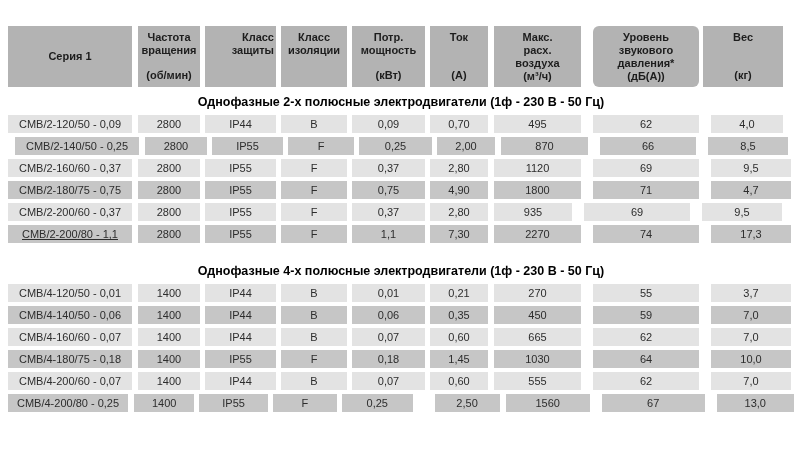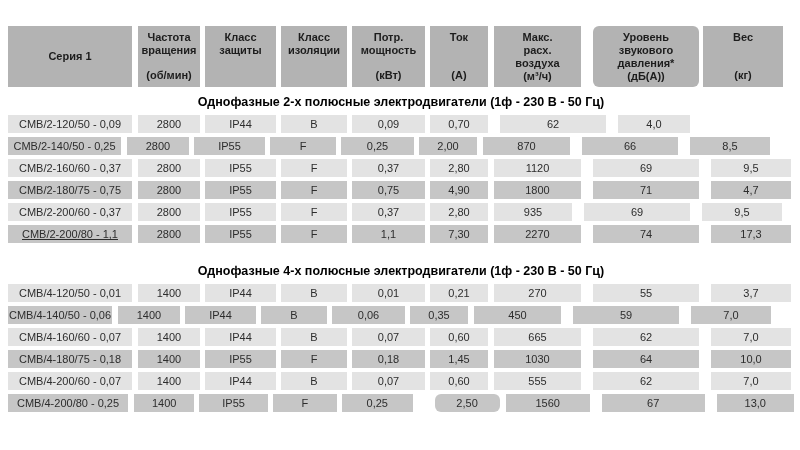"Класс защиты" div.hcell { text-align: none -> right }
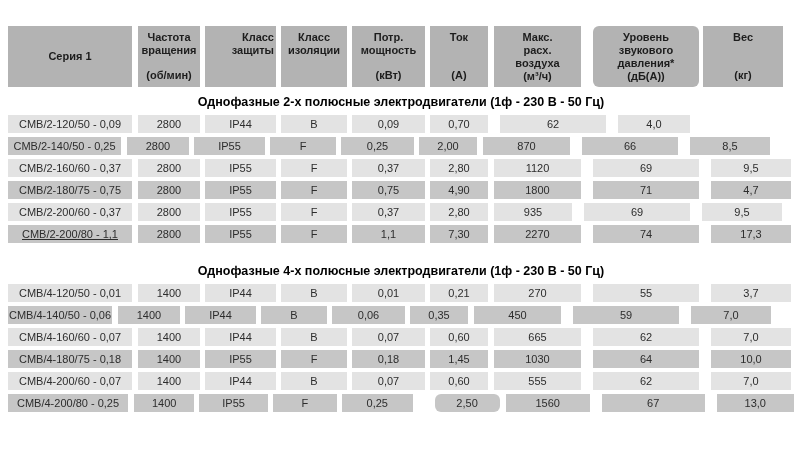"495" div.cell { html: none -> <div>495</div> }
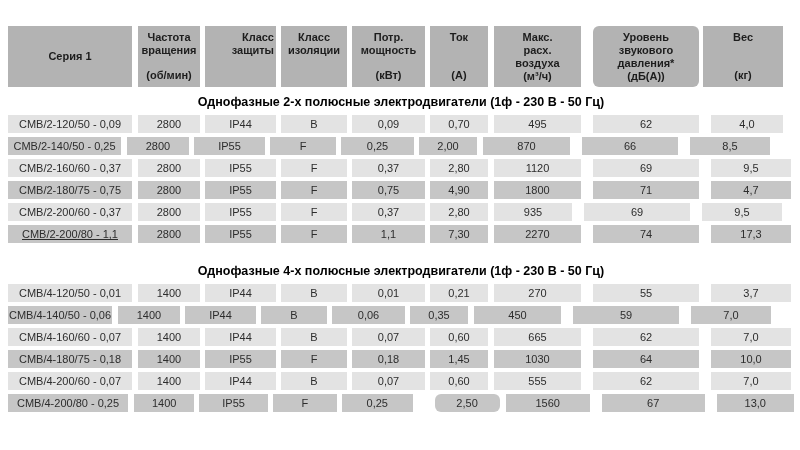"CMB/2-140/50 - 0,25" div.cell { margin-left: 0px -> 7px; width: 113px -> 124px }
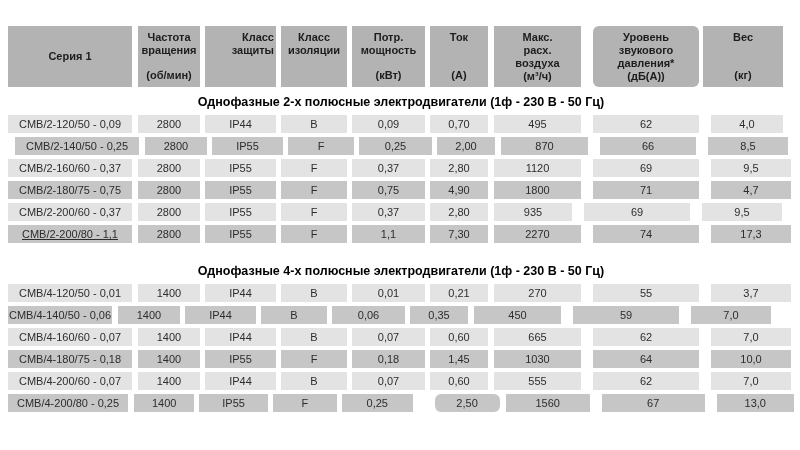"CMB/4-140/50 - 0,06" div.cell { width: 104px -> 124px }
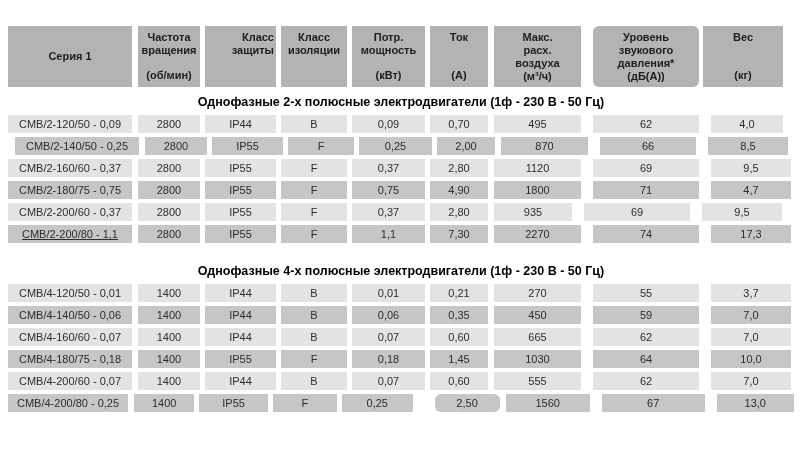"2,50" div.cell { border-radius: 6px -> none }
